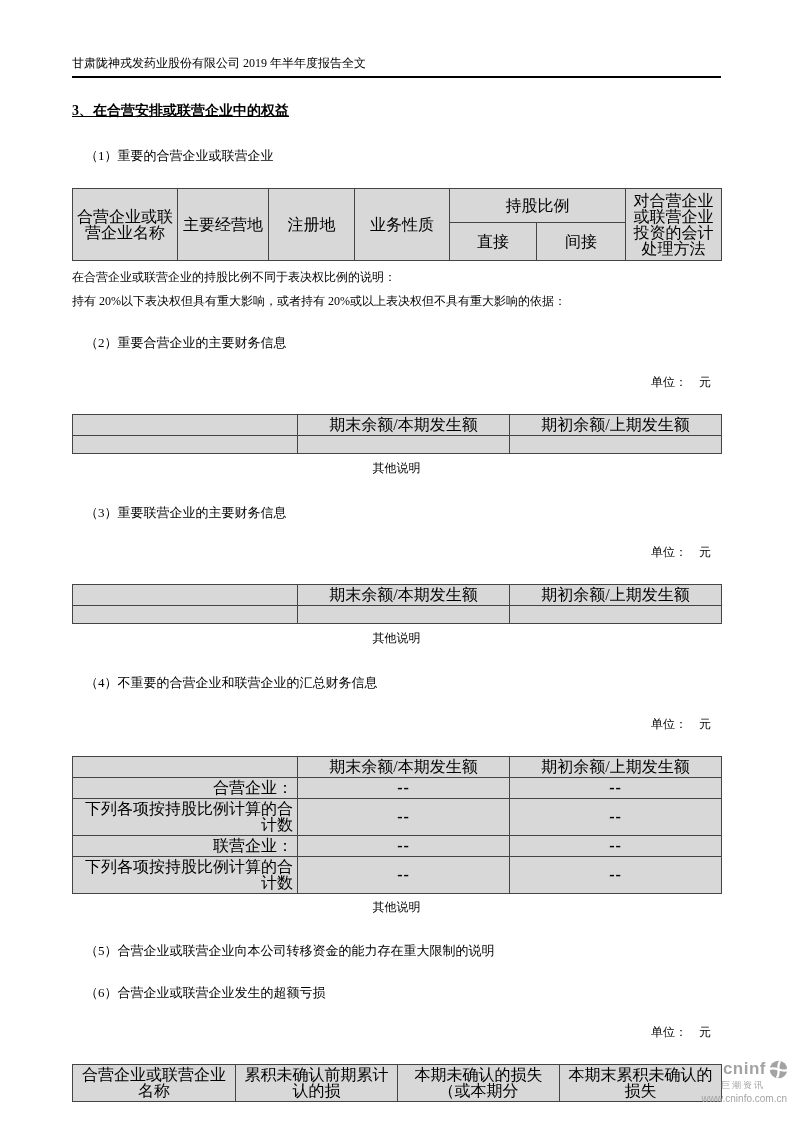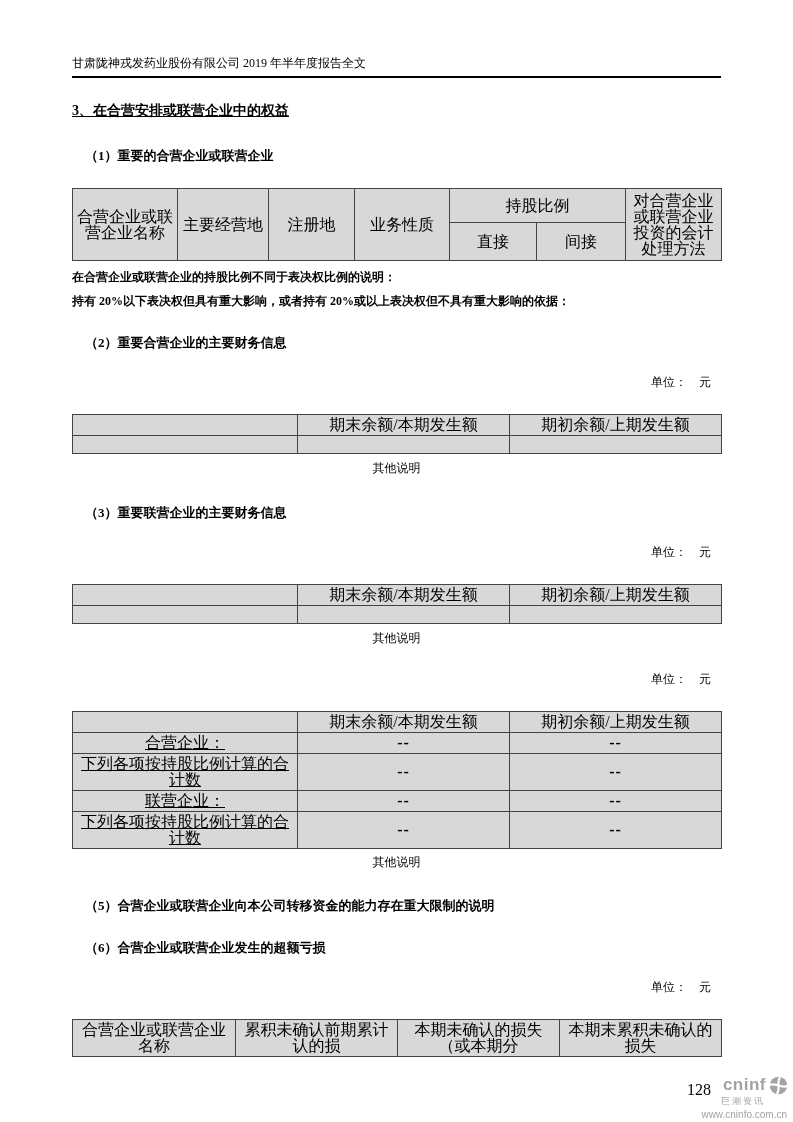"（1）重要的合营企业或联营企业" .sub-title { font-weight: bold -> normal }
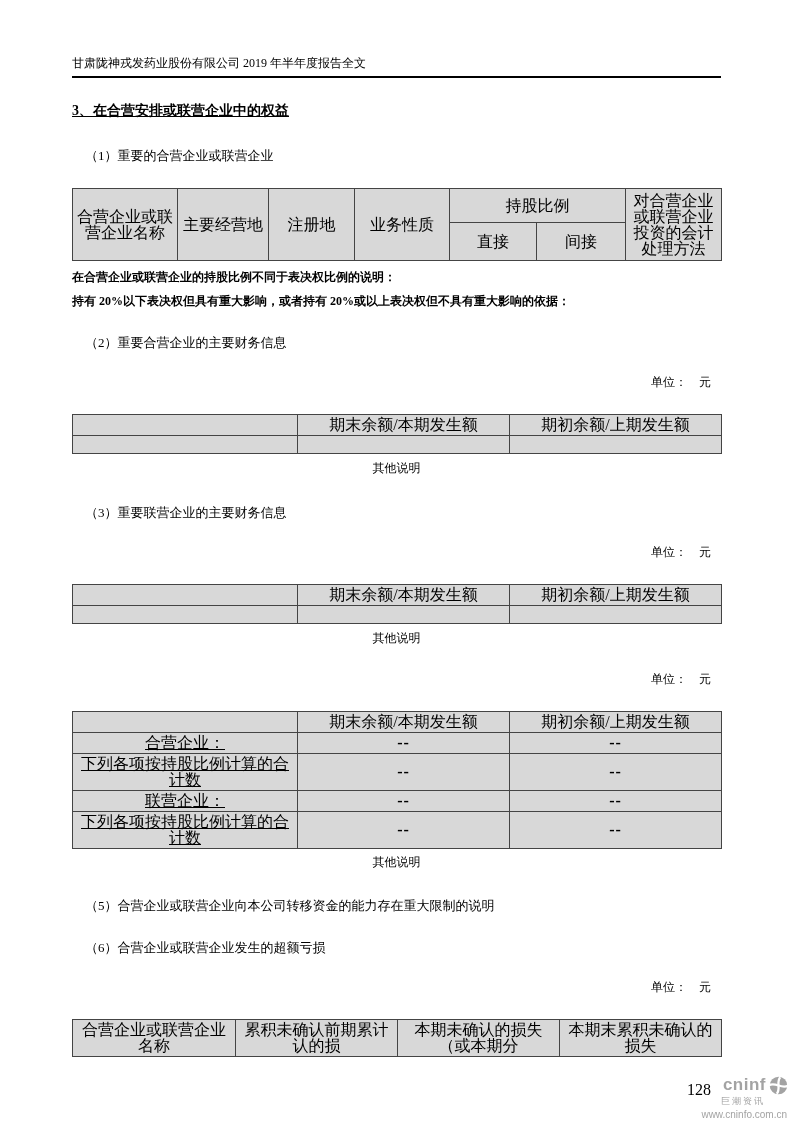"在合营企业或联营企业的持股比例不同于表决权比例的说明：" .note { font-weight: bold -> none }
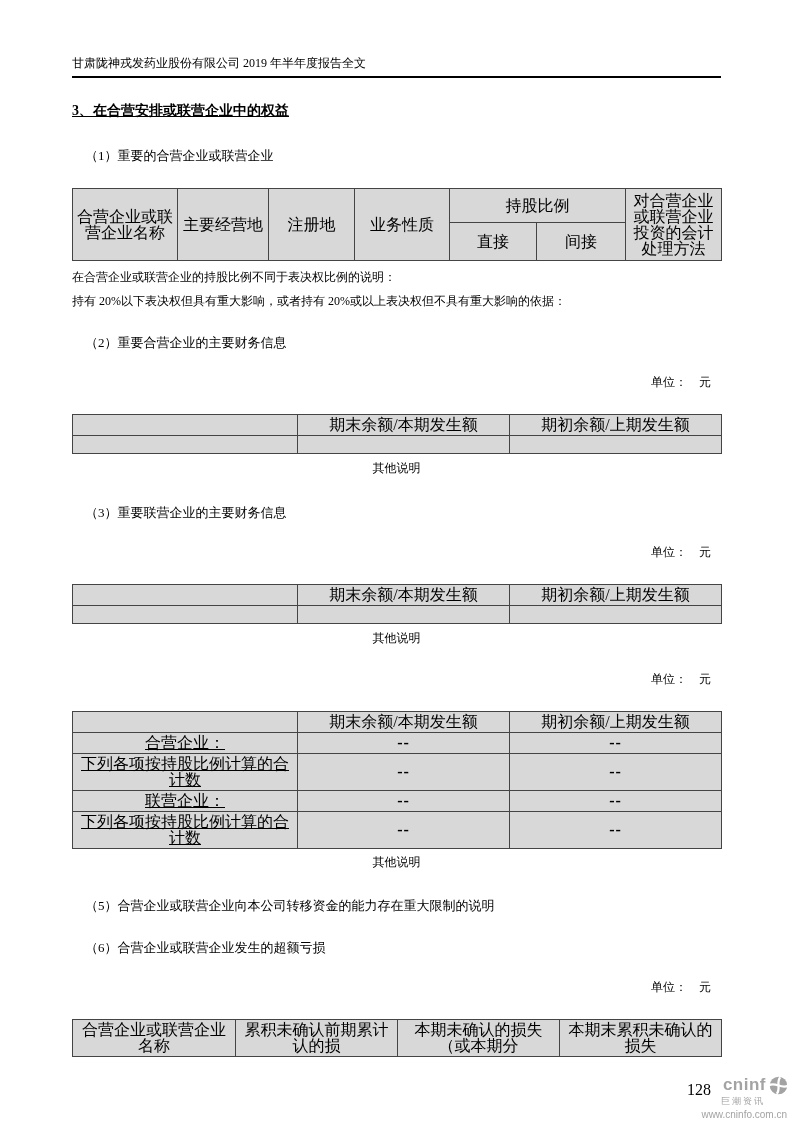"（4）不重要的合营企业和联营企业的汇总财务信息" div.sub-title { html: none -> <div>（4）不重要的合营企业和联营企业的汇总财务信息</div> }
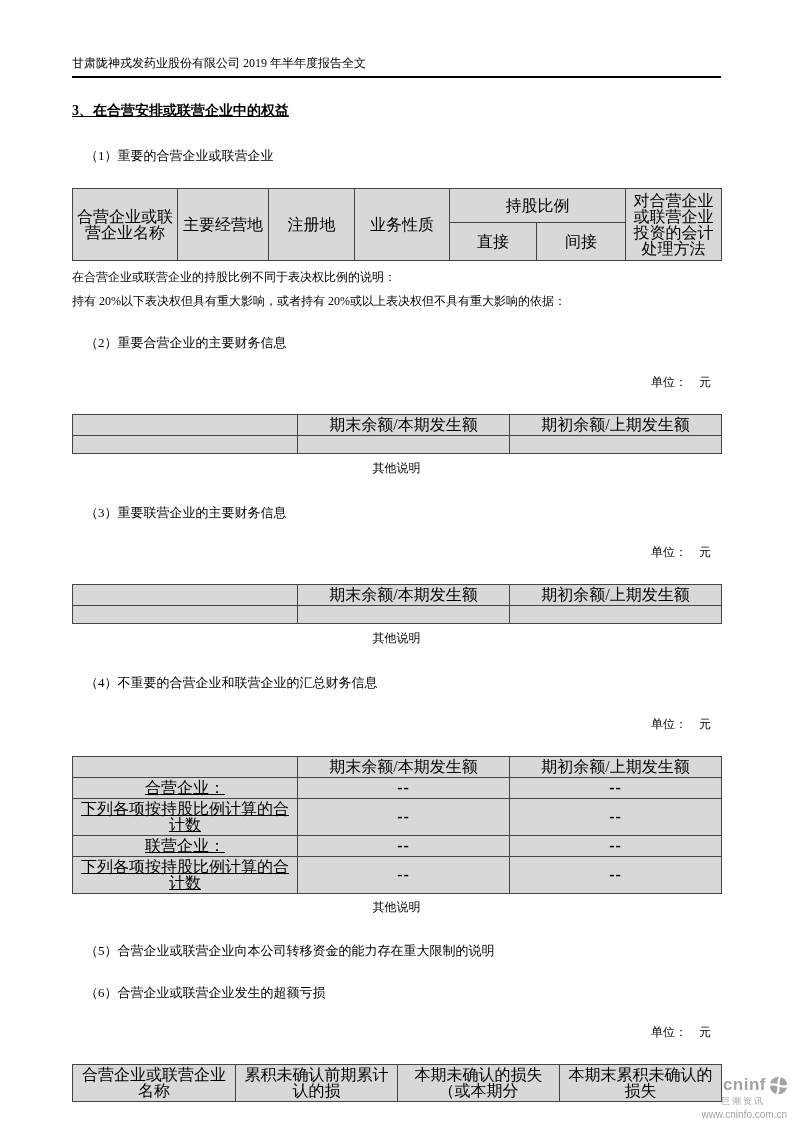"合营企业：" td.left { text-align: center -> right; text-decoration: underline -> none }
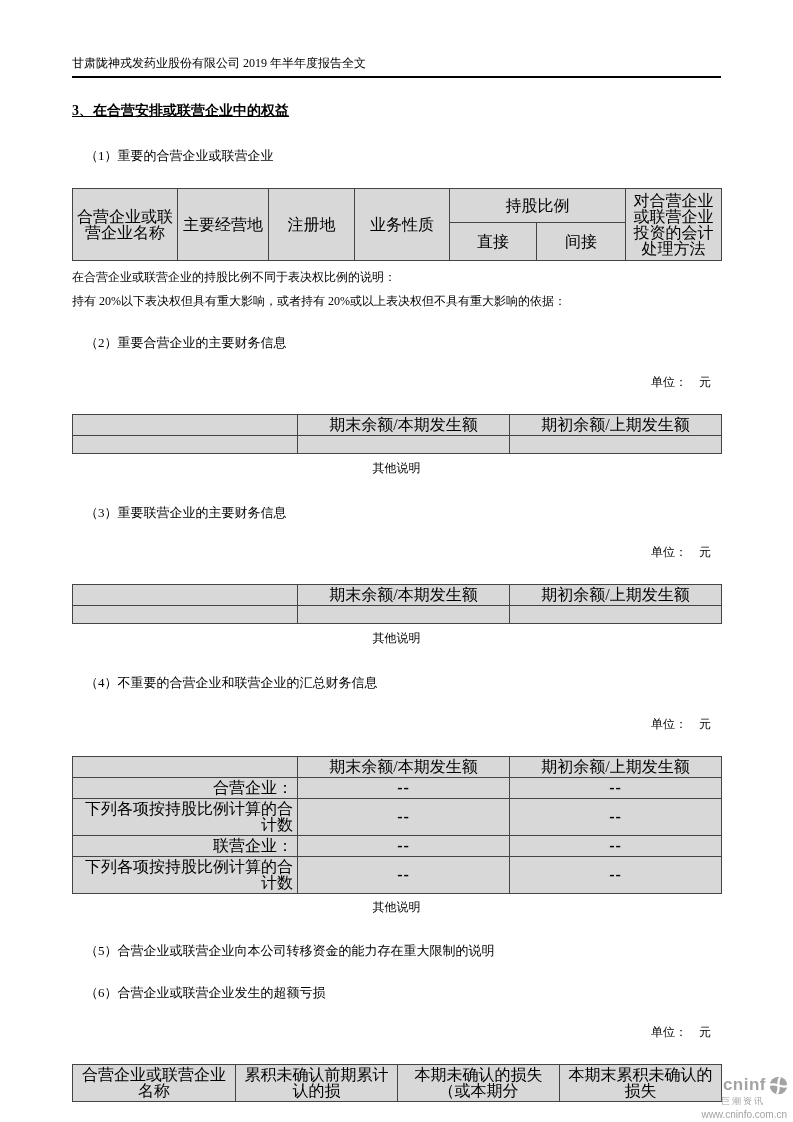"cninf" .cninfo-logo { bottom: 2px -> 18px }
